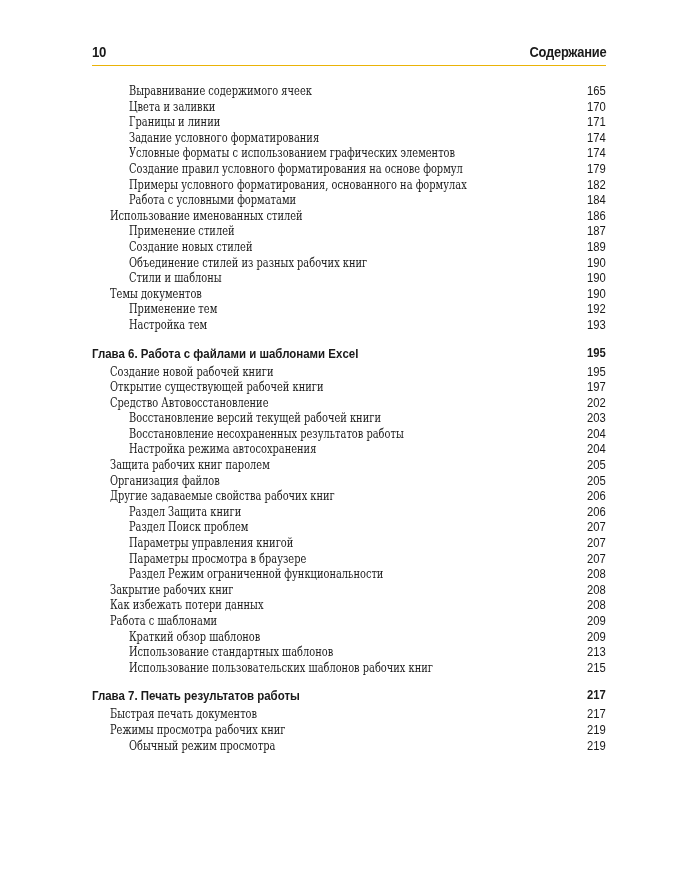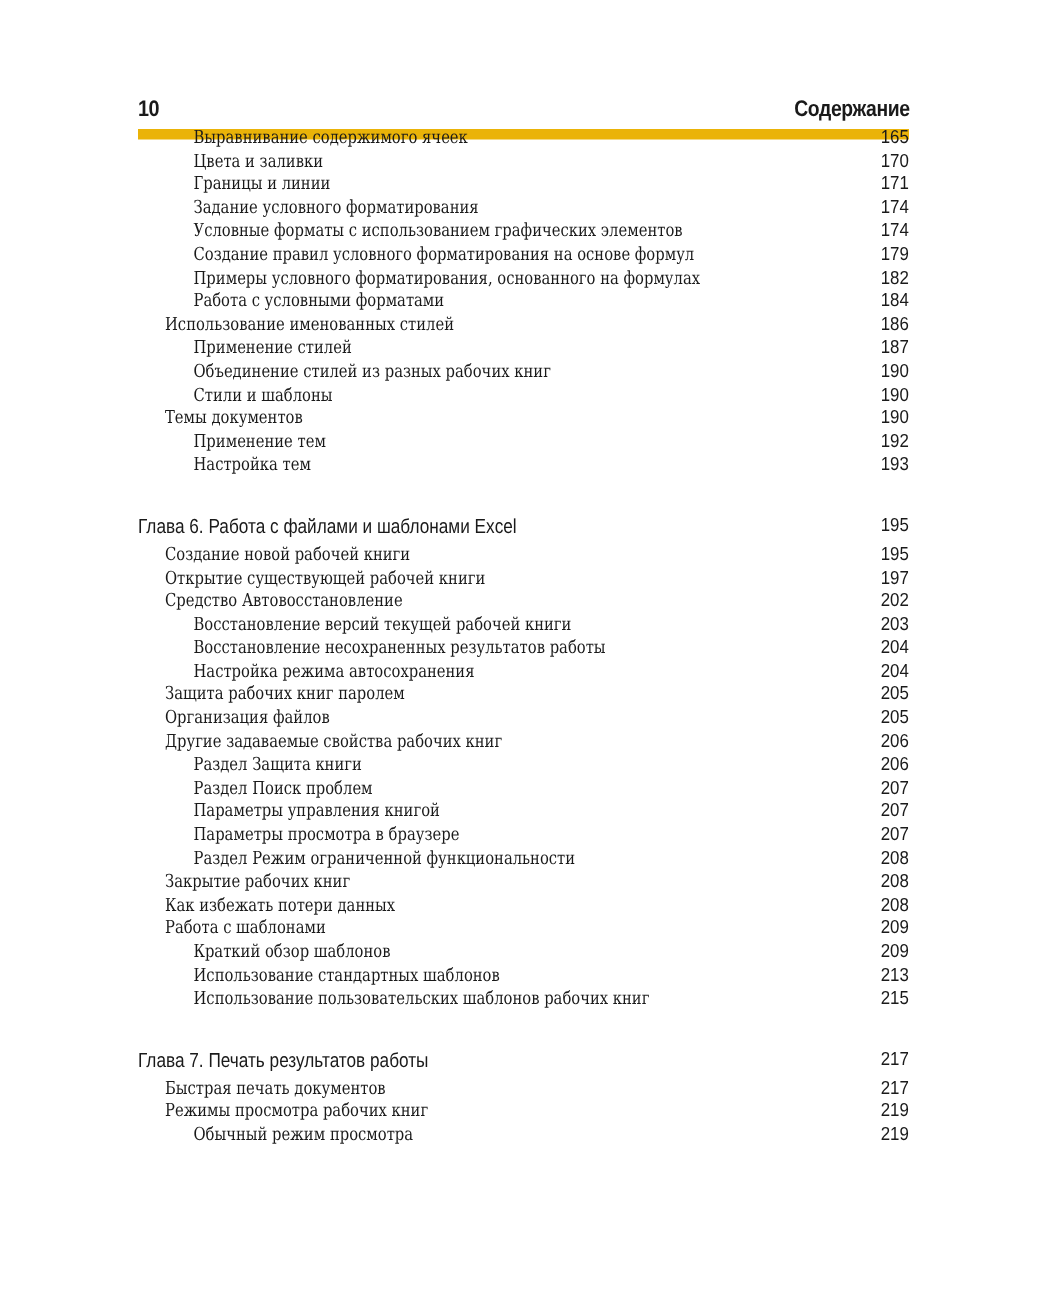"10" .header { border-bottom: 7px solid #eab308 -> 1px solid #eab308; top: 64px -> 43px }
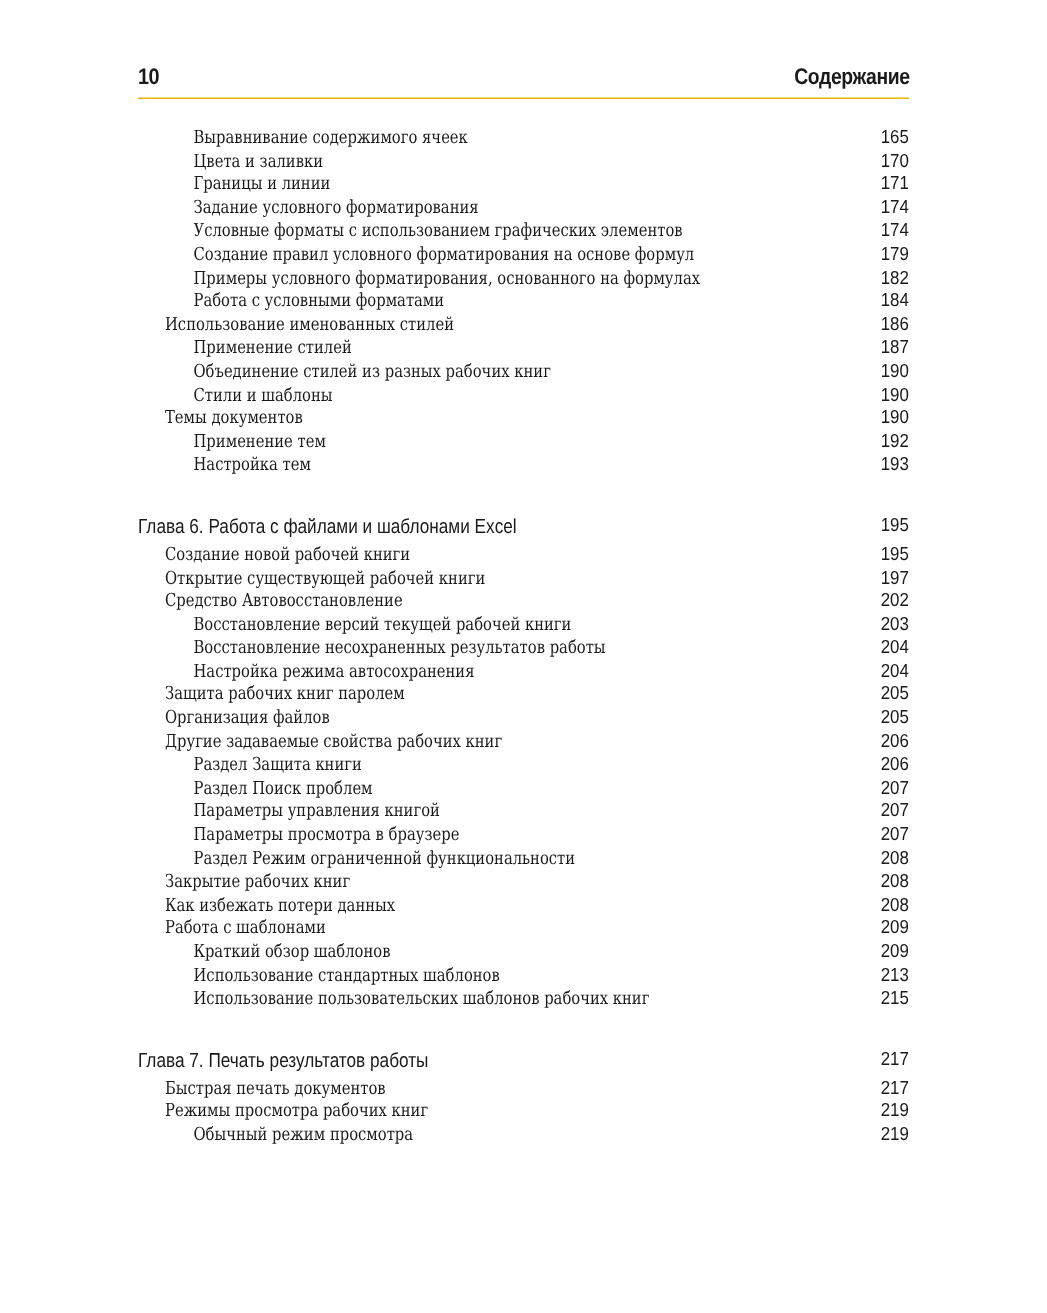"Создание новых стилей" div.row { html: none -> <div><span>Создание новых стилей</span><span>189</span></div> }
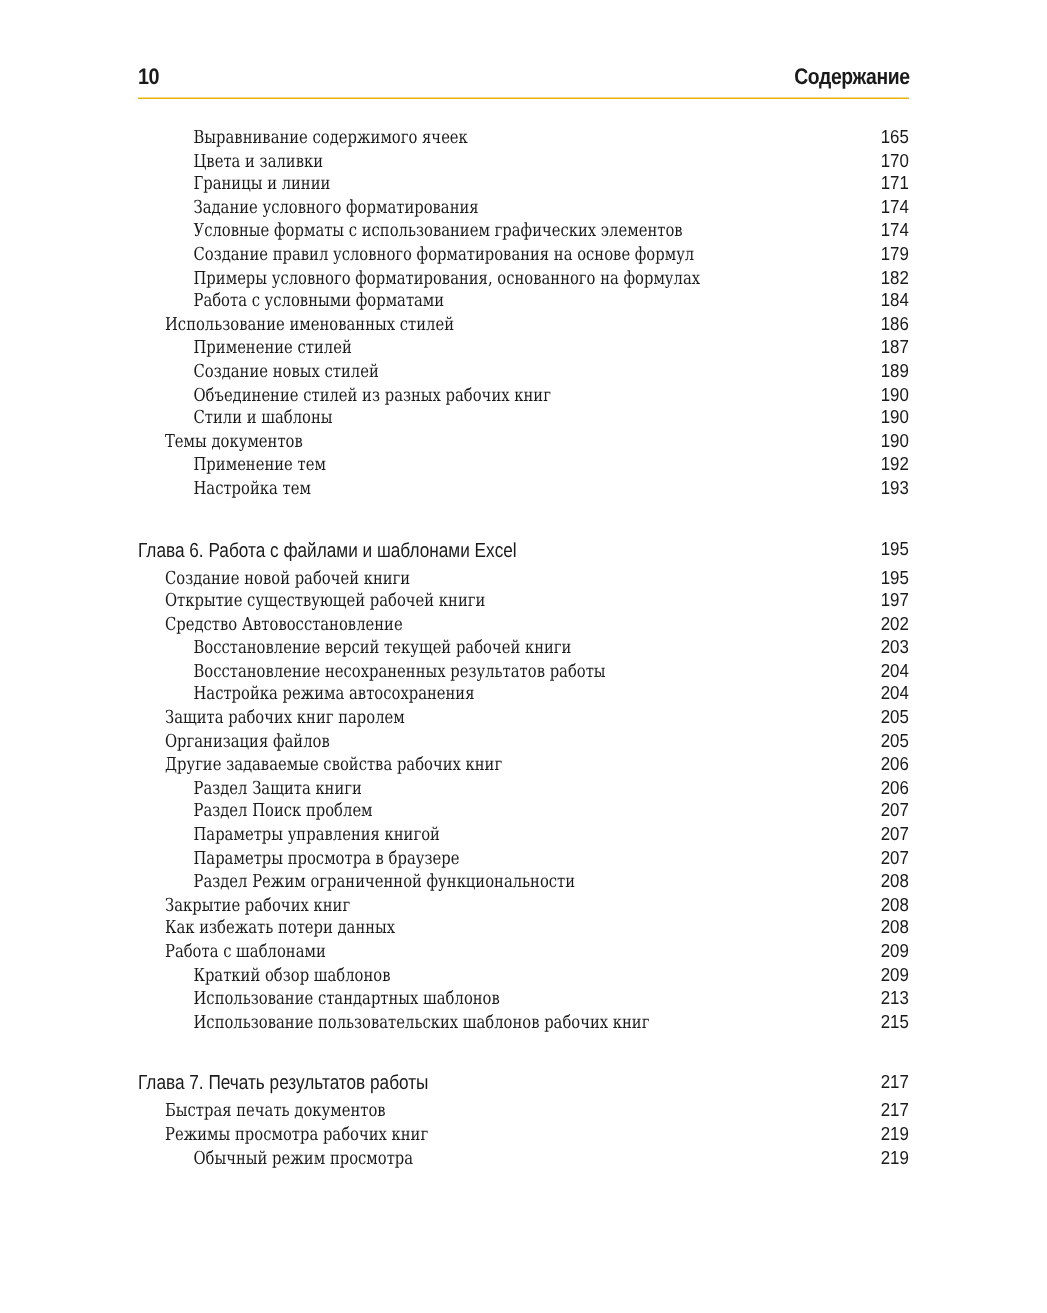"Глава 6. Работа с файлами" .chapter { font-weight: normal -> bold; margin-top: 24px -> 11px }
